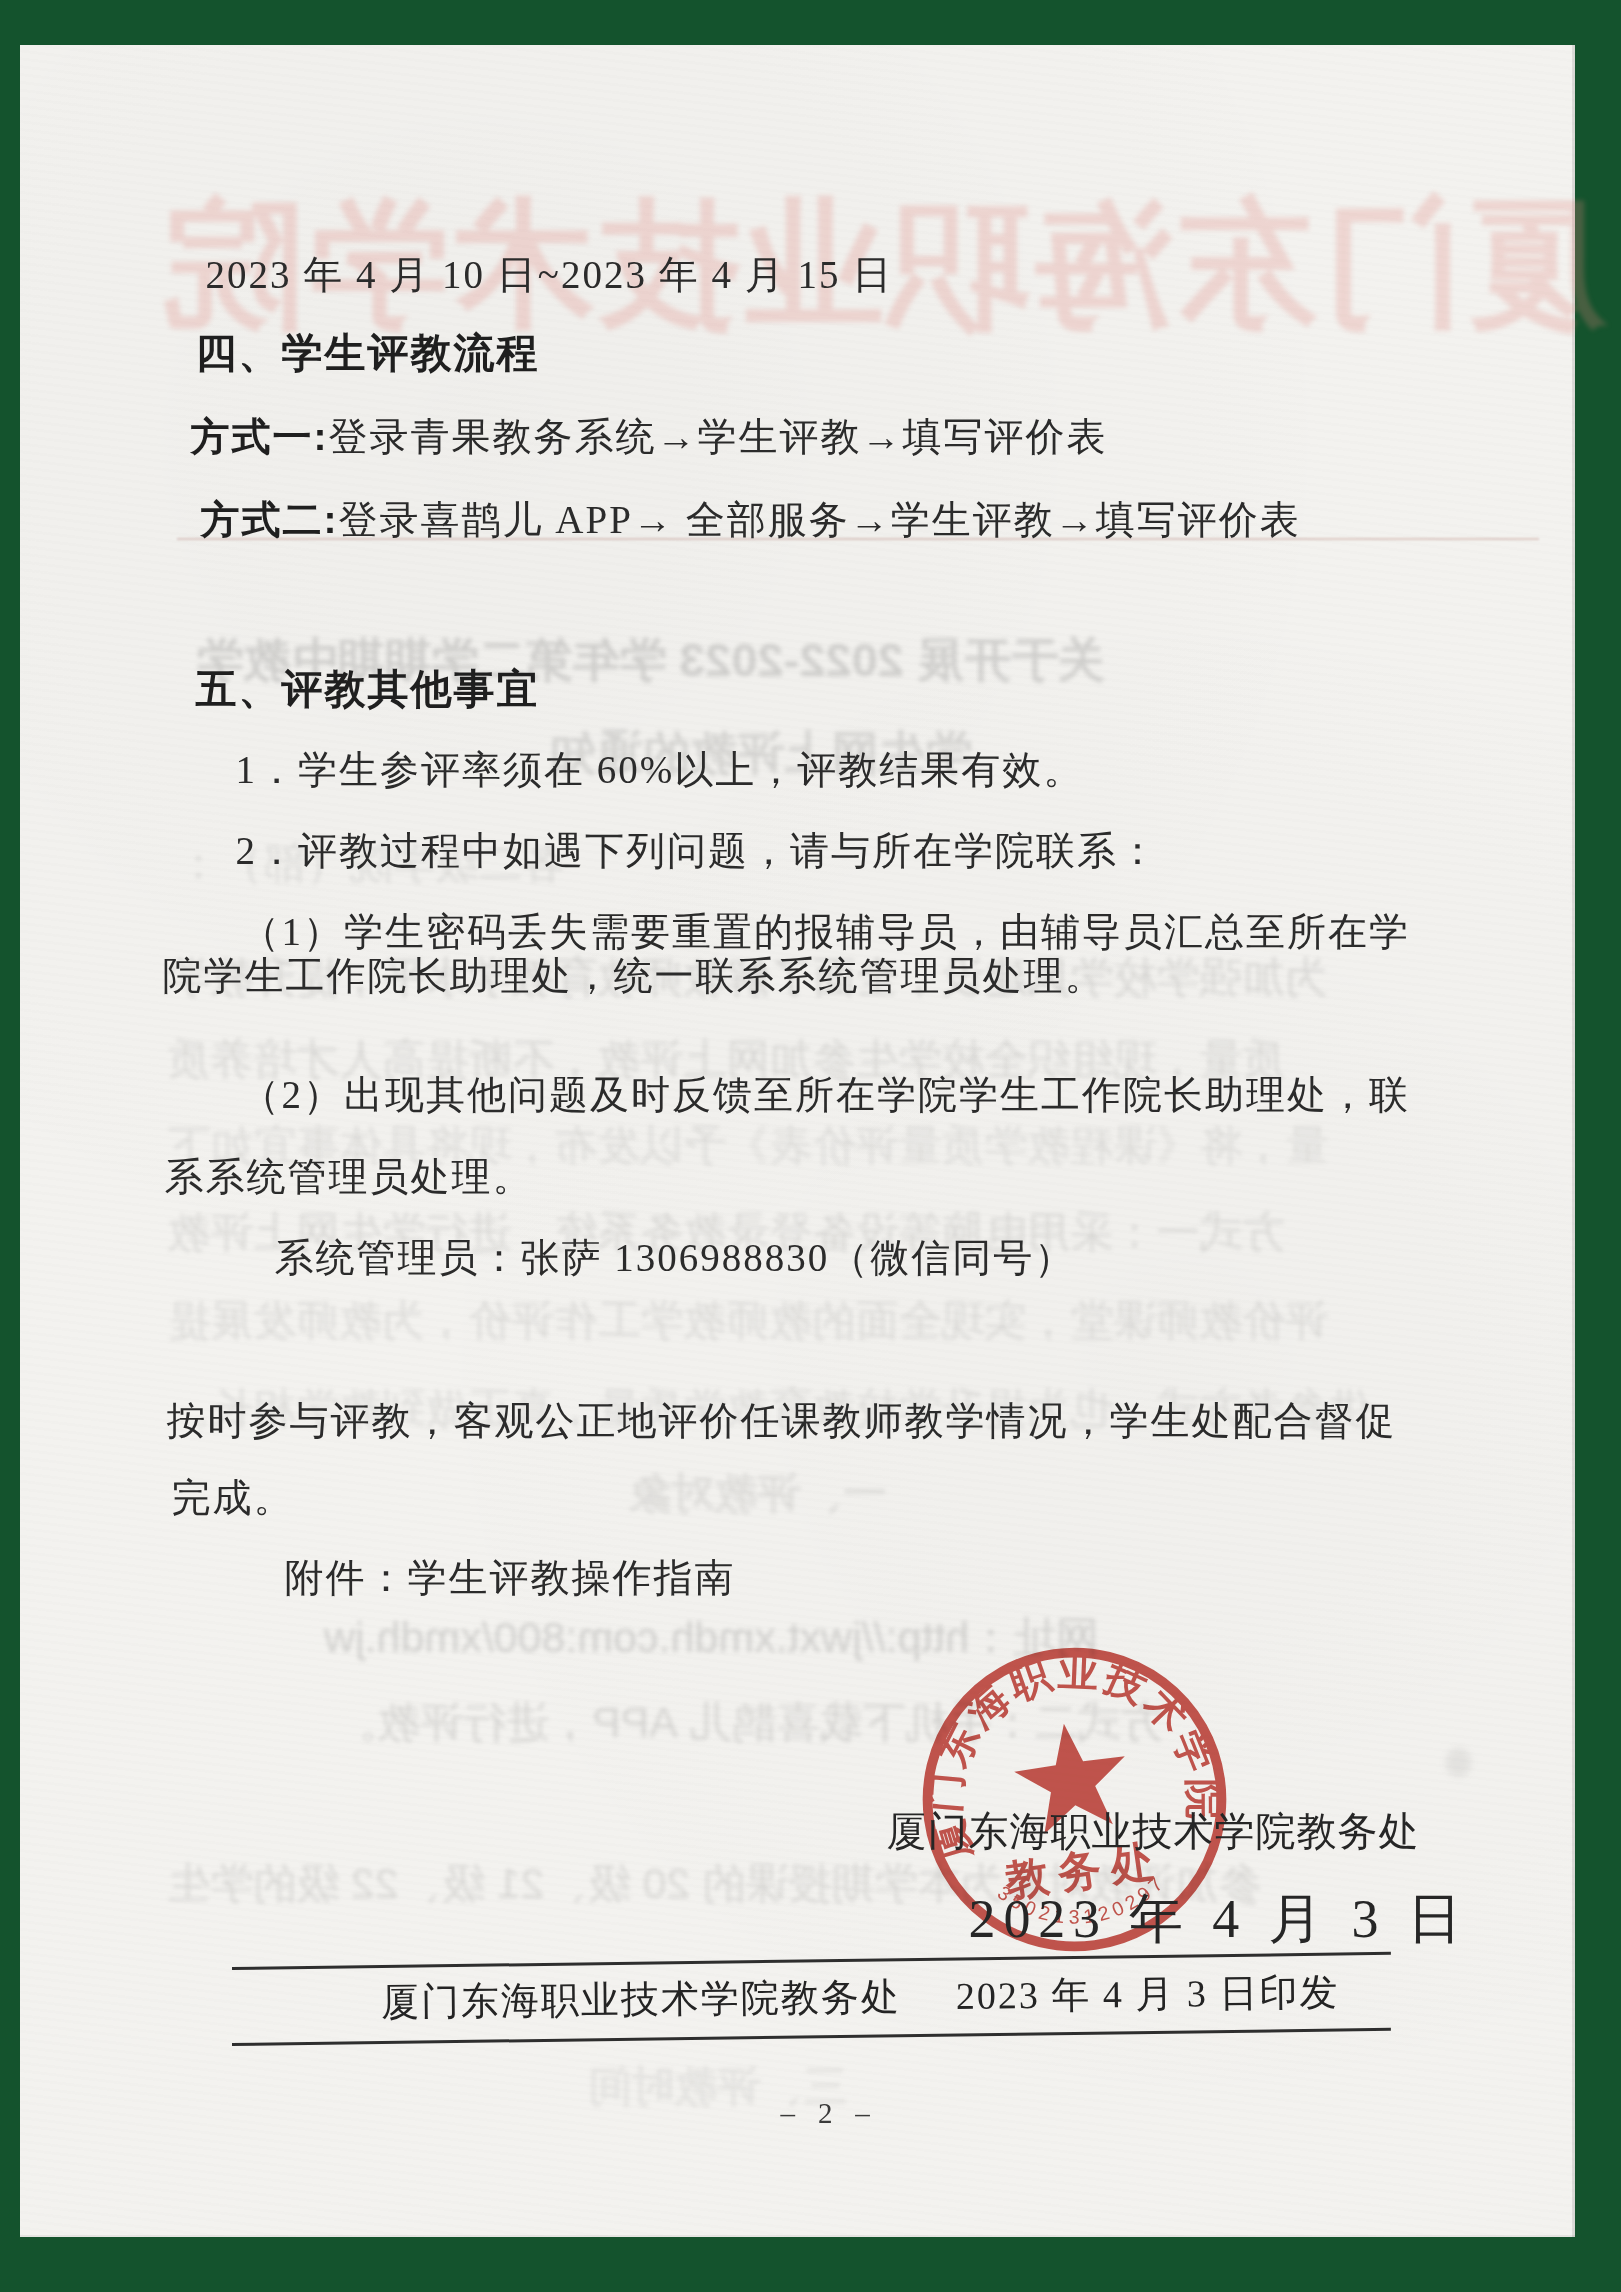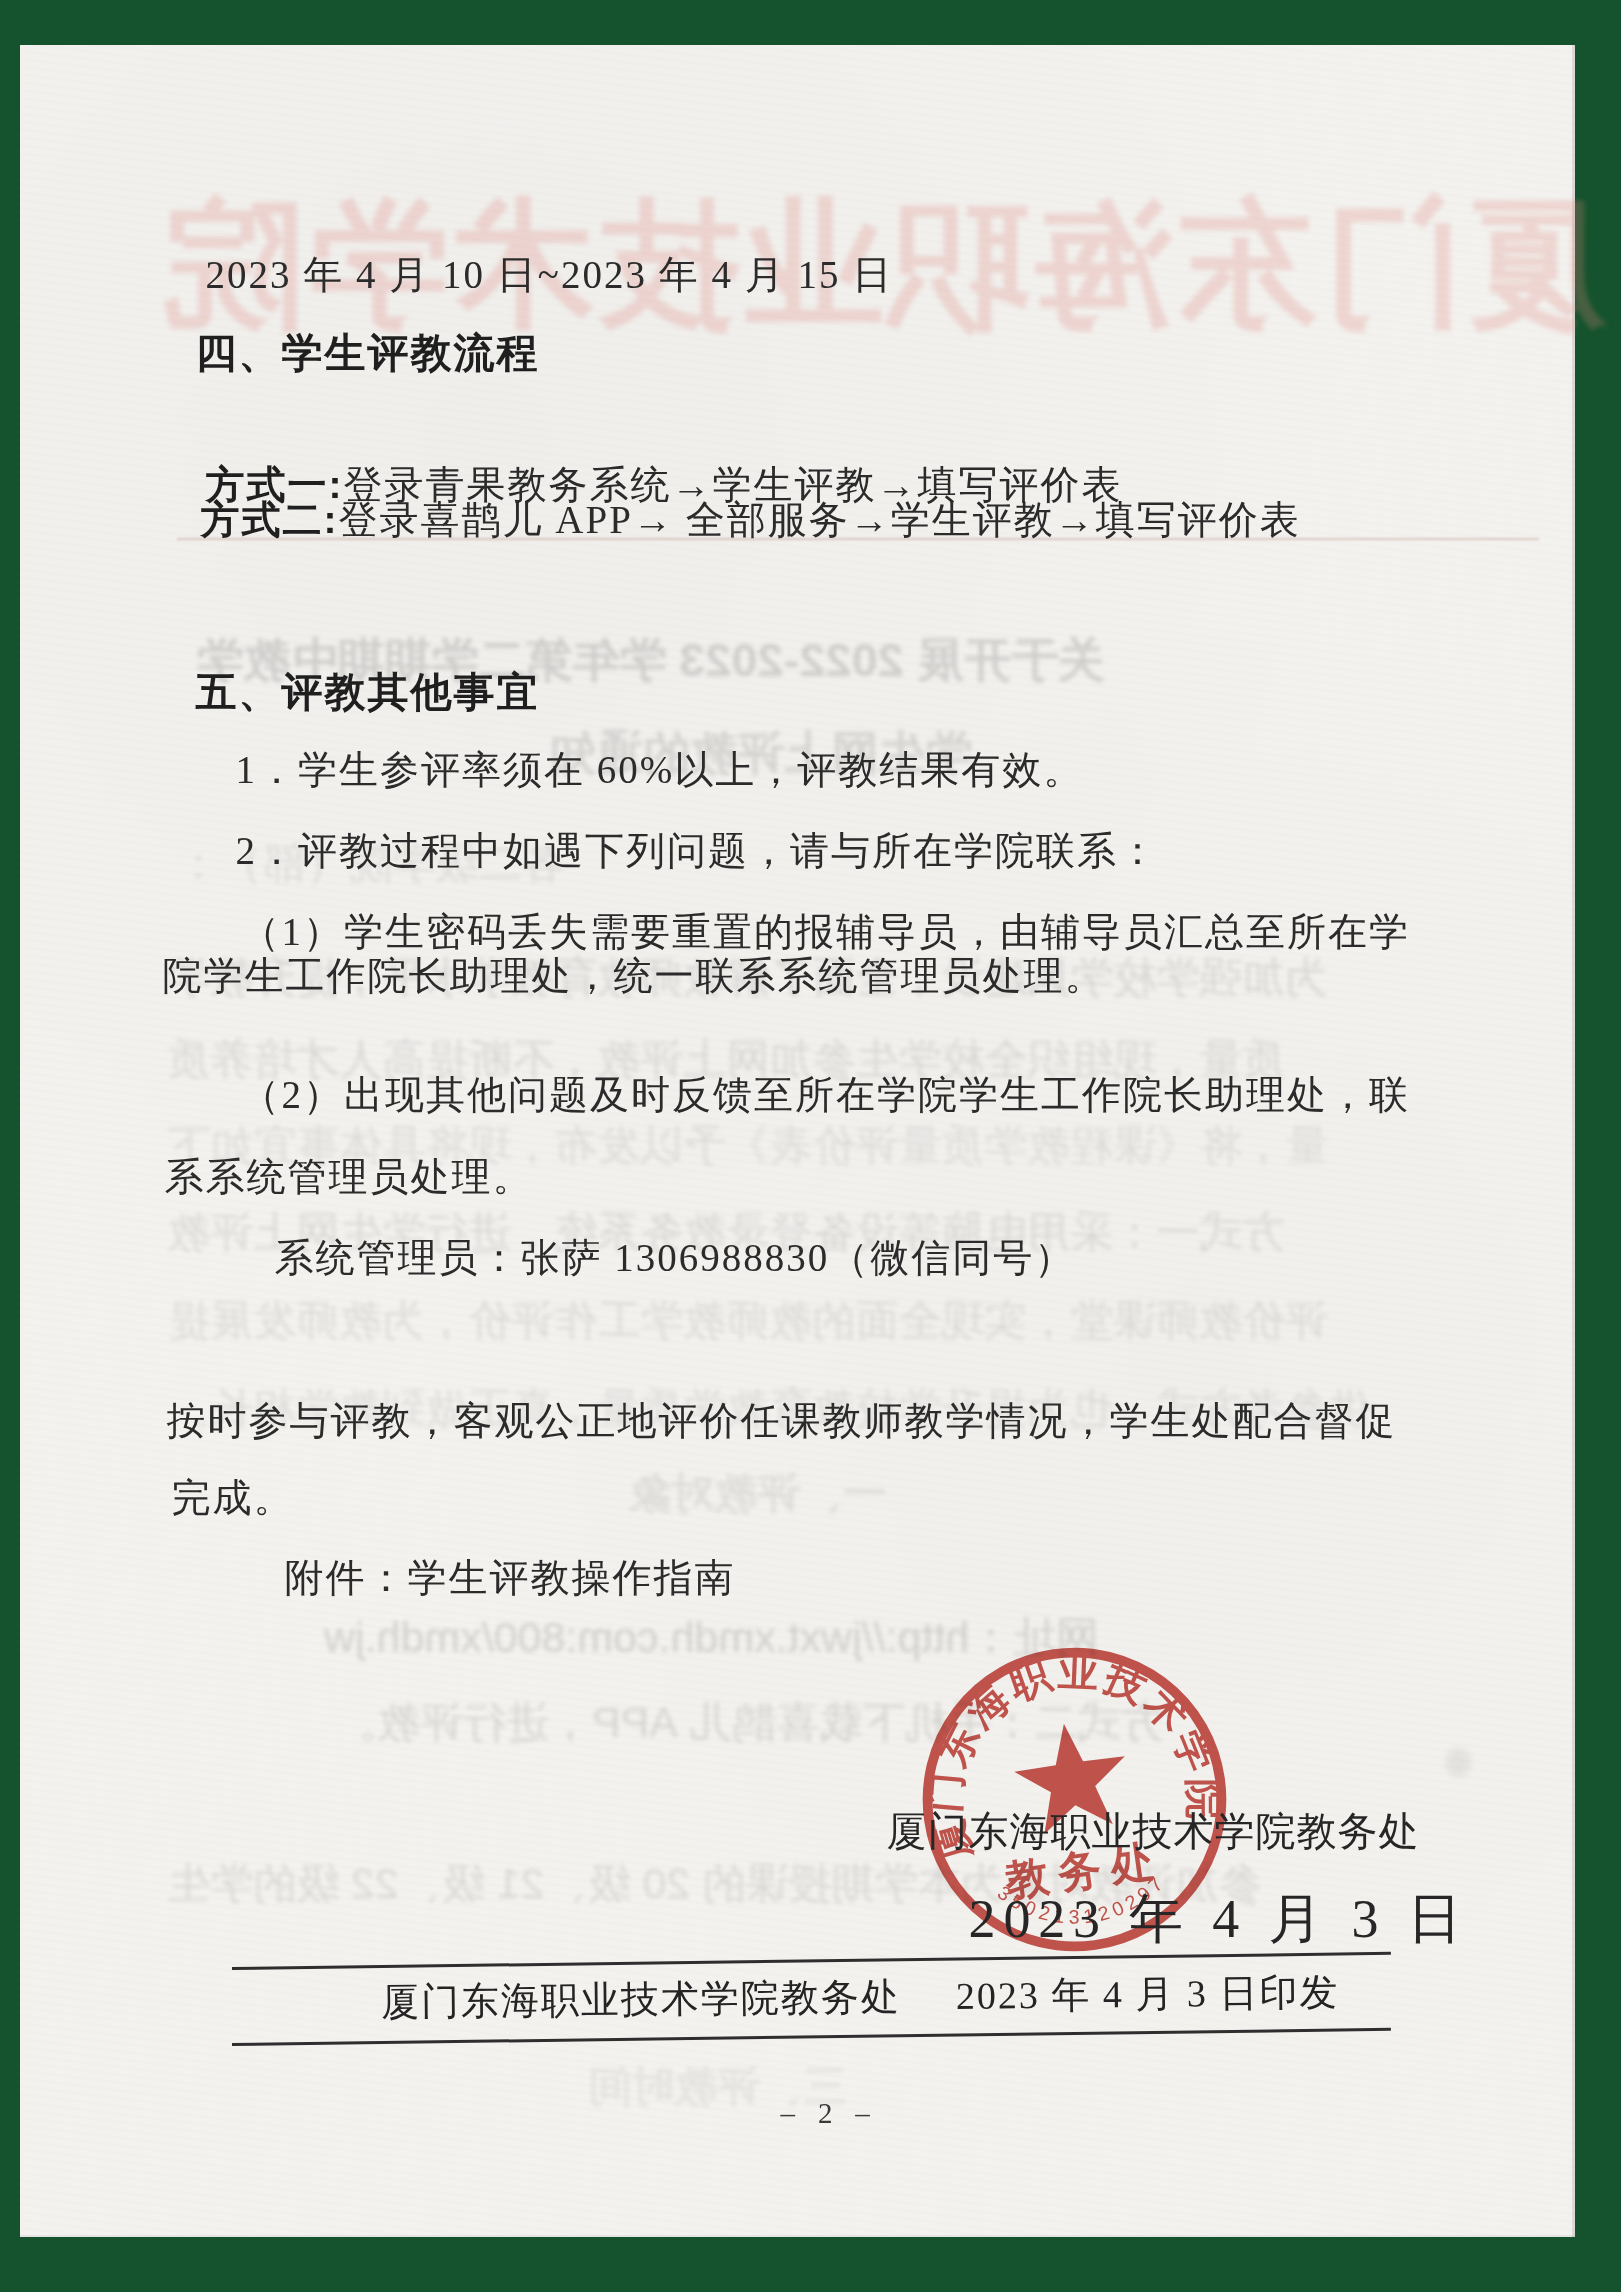"方式一:登录青果教务系统→学生评教→填写评价表" .l3 { left: 186px -> 171px; margin-top: 48px -> none }
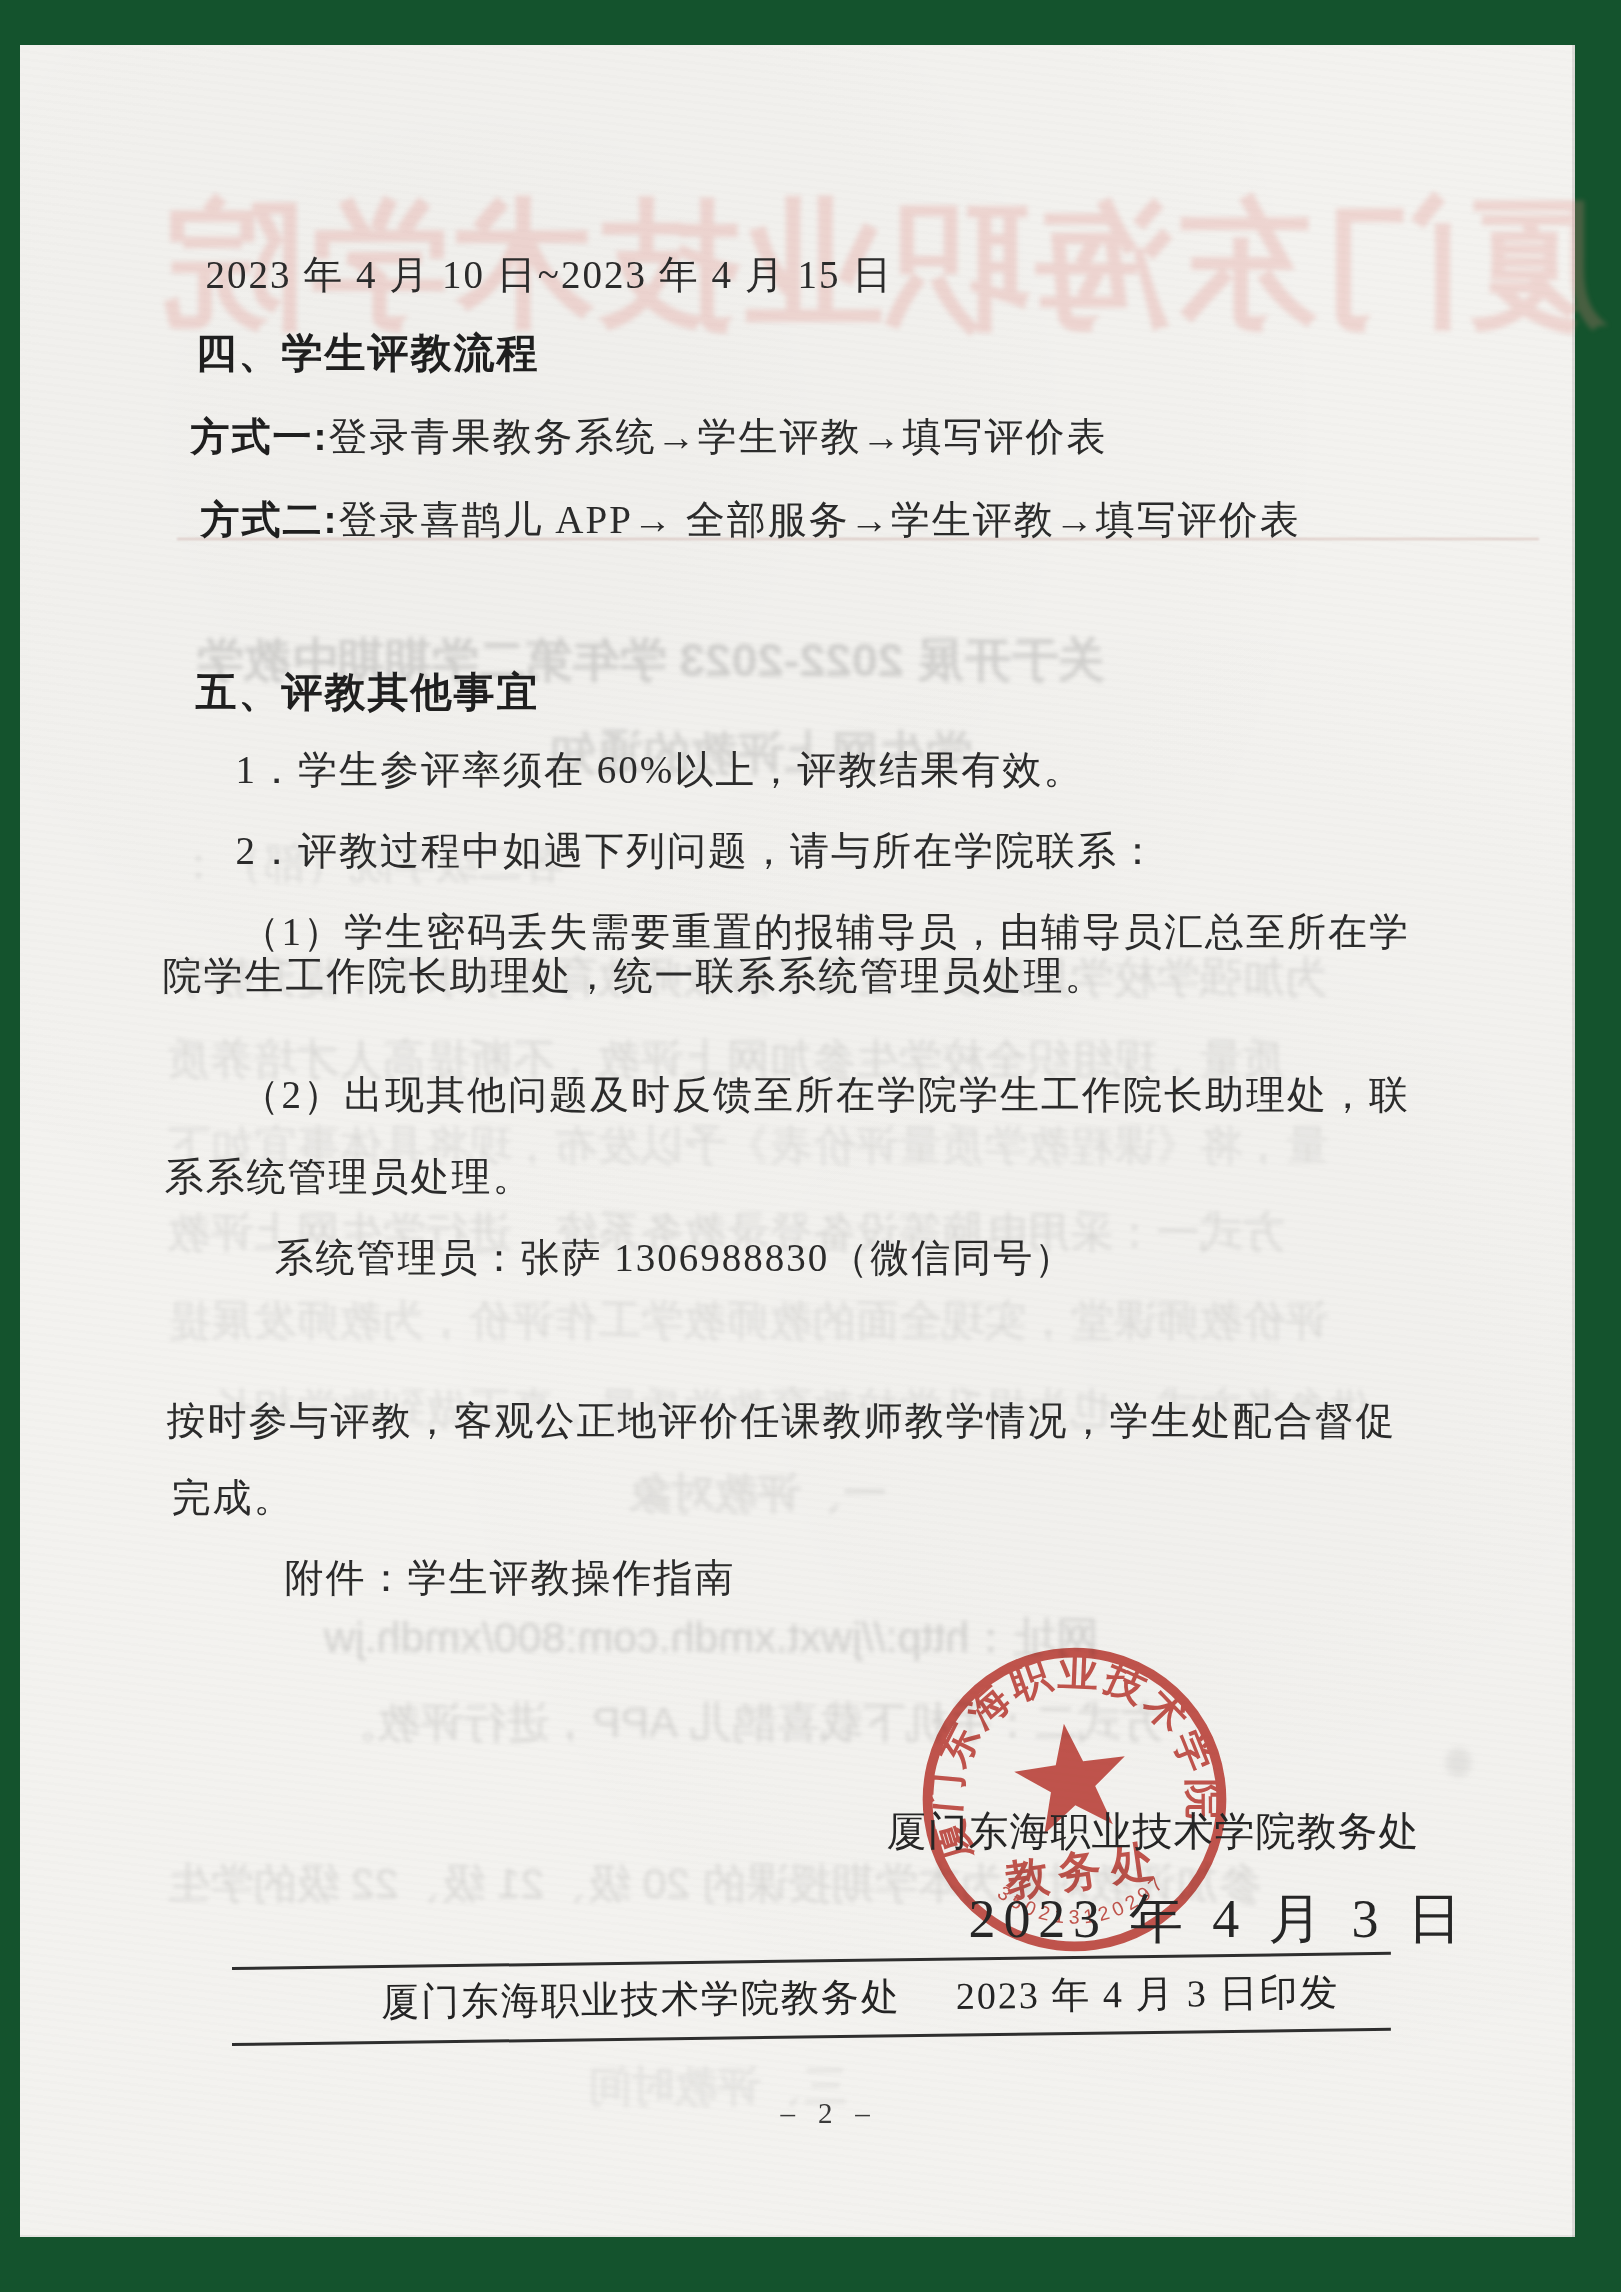"五、评教其他事宜" .l6 { font-family: none -> Liberation Mono, monospace }
